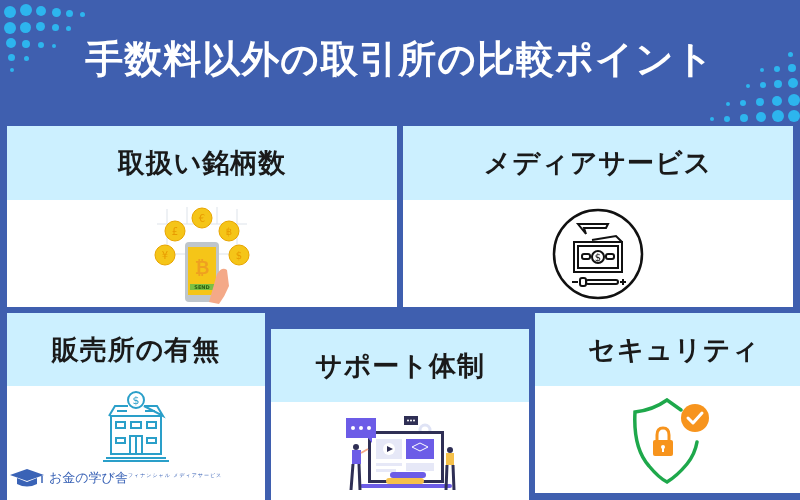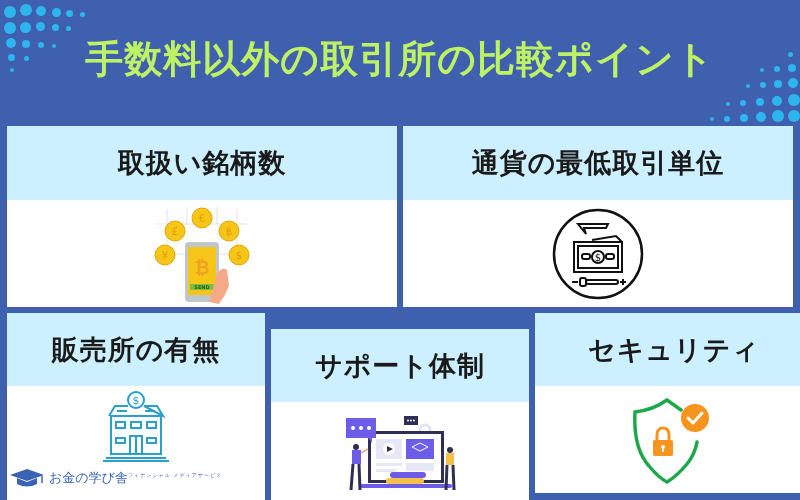"手数料以外の取引所の比較ポイント" .title { color: #bef264 -> #ffffff }
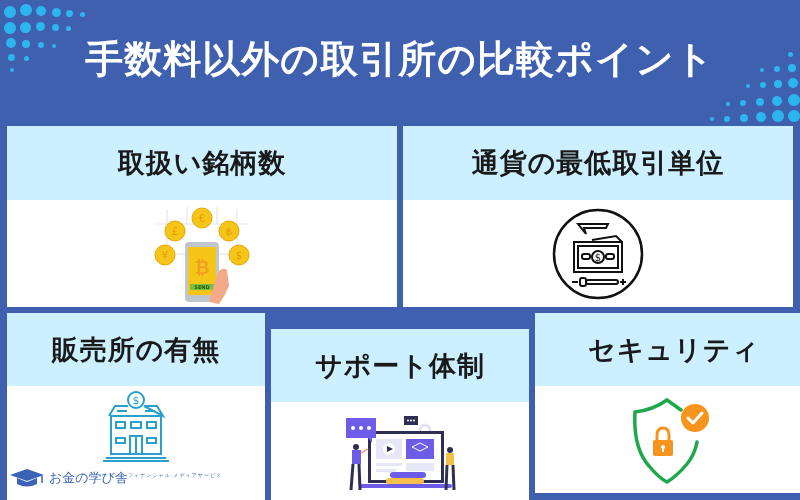"通貨の最低取引単位" div.head { text: 通貨の最低取引単位 -> メディアサービス }
